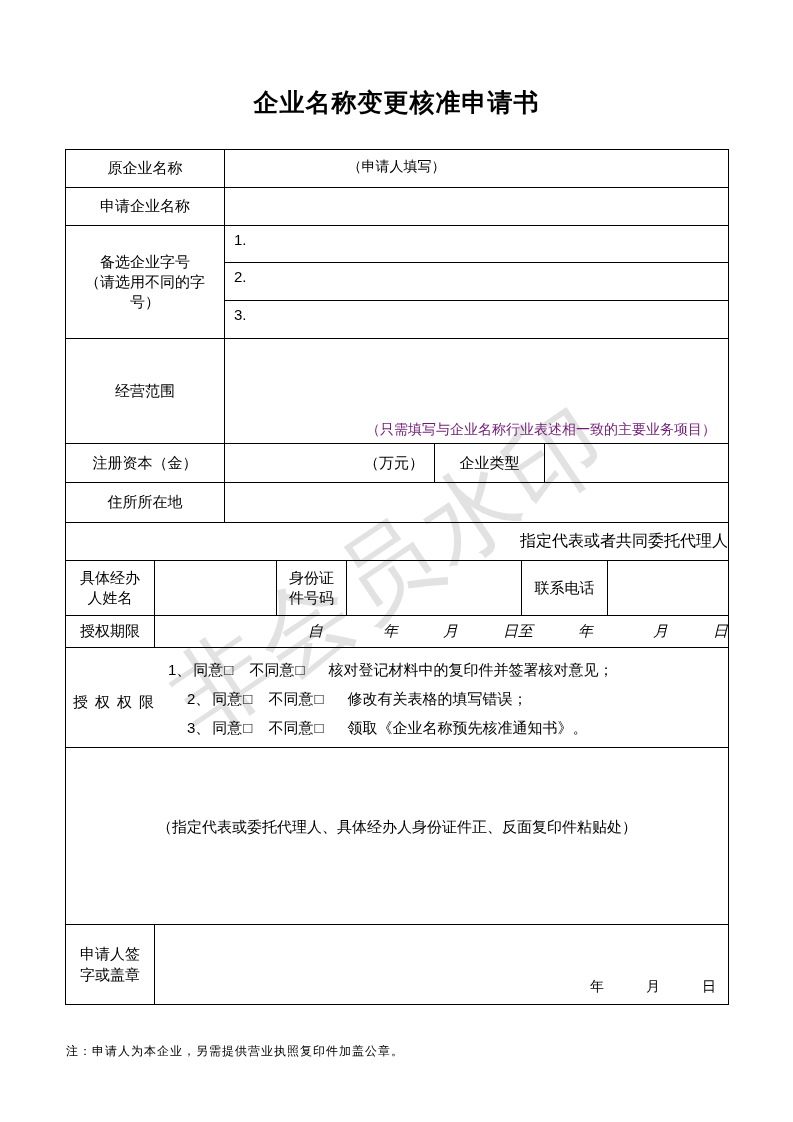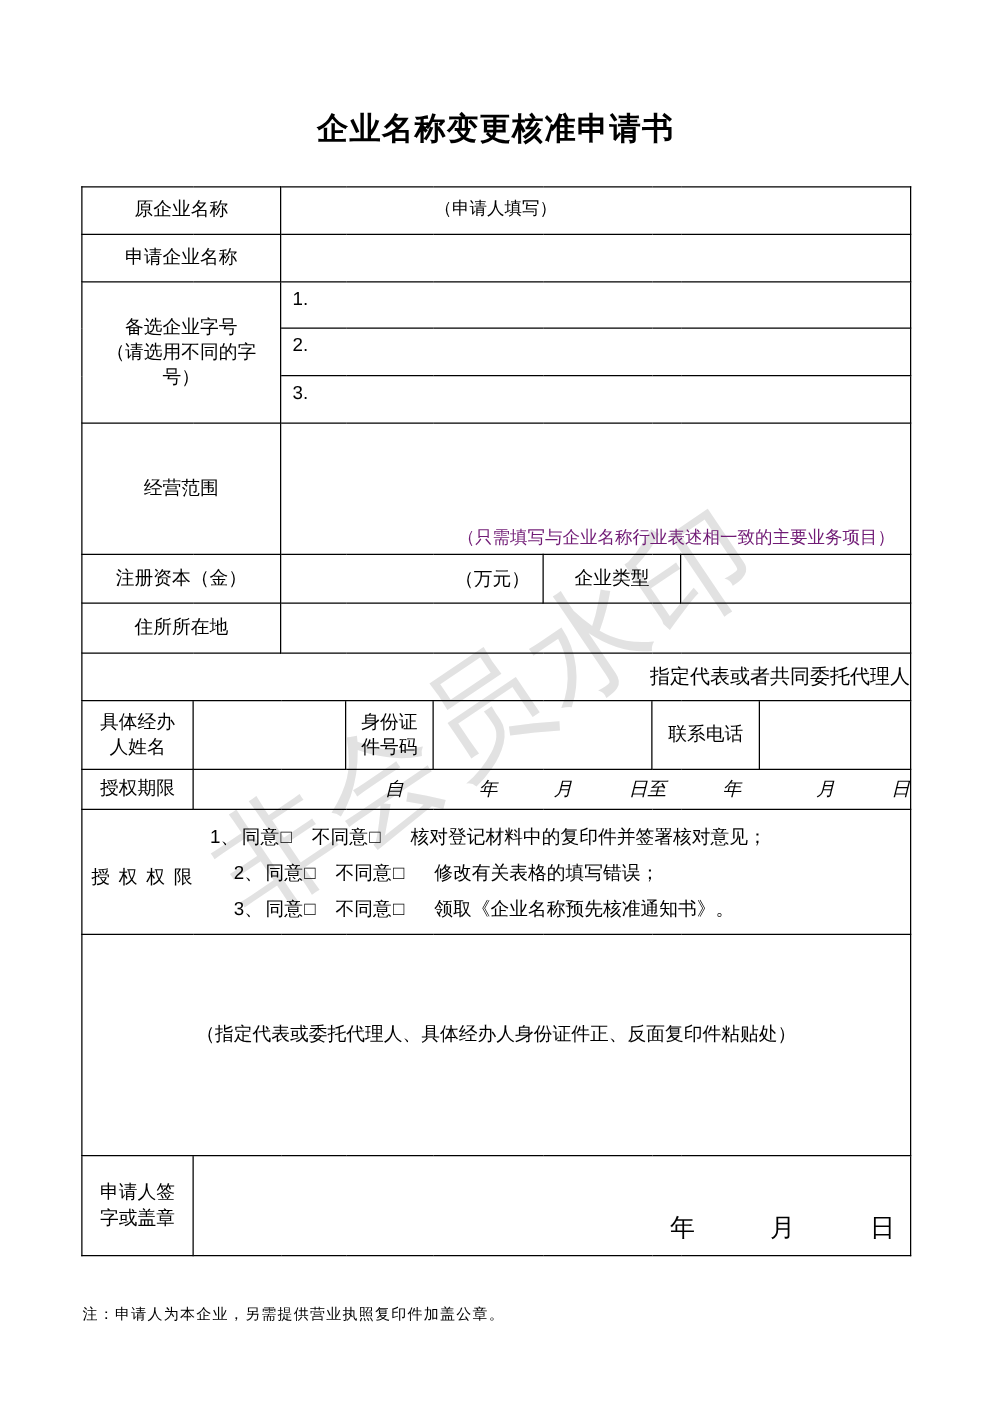"年 月 日" .sig-date { font-size: 20px -> 14px }
